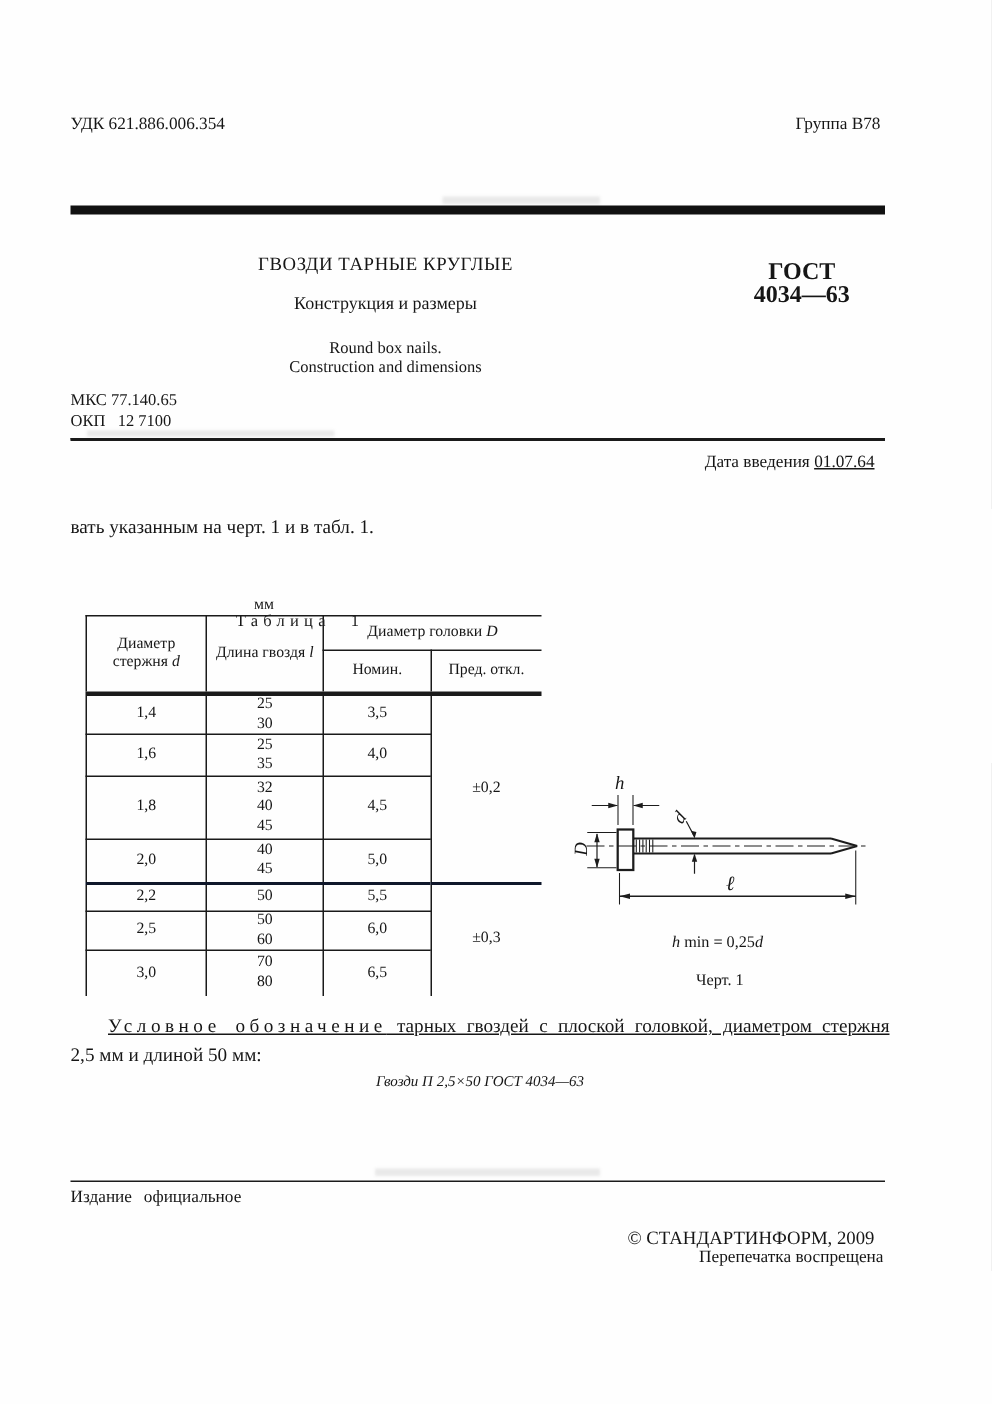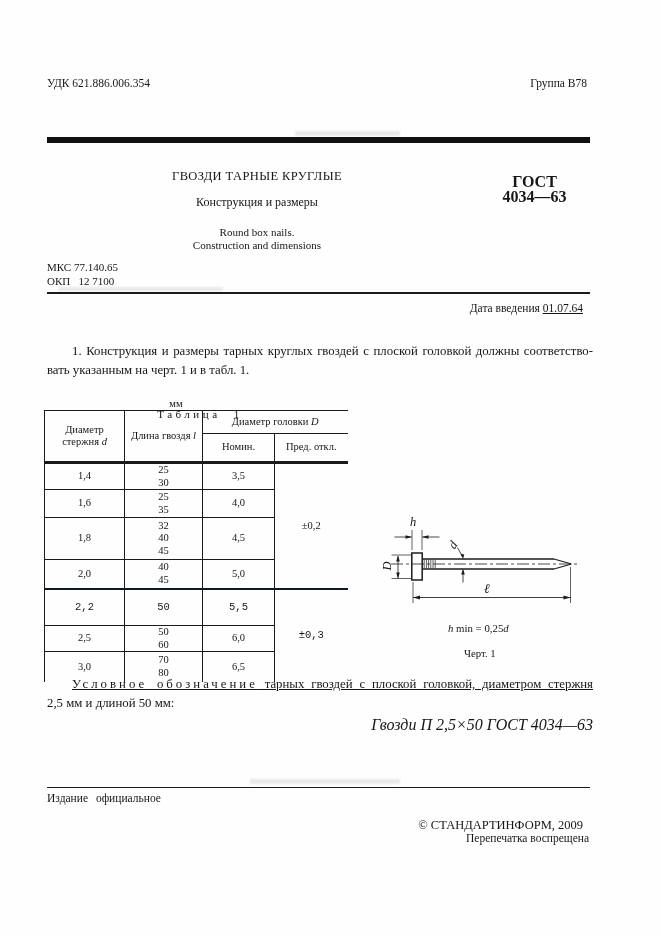"1. Конструкция и размеры тарных" div.jline { html: <div>1. Конструкция и размеры тарных круглых гвоздей с плоской головкой должны соответство-</div> -> none }
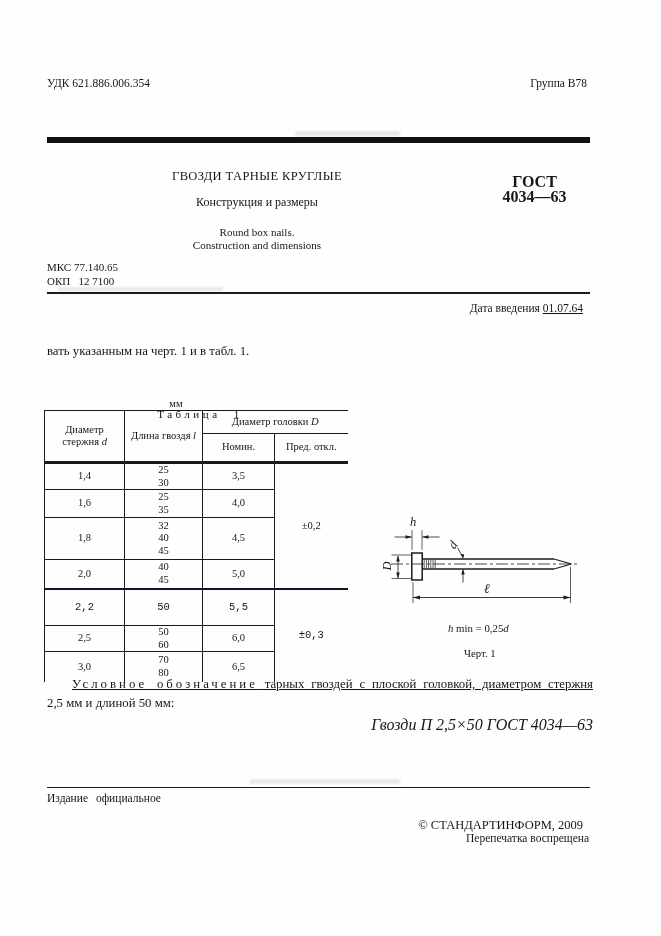"Диаметр" .gtable { left: 44px -> 57px }
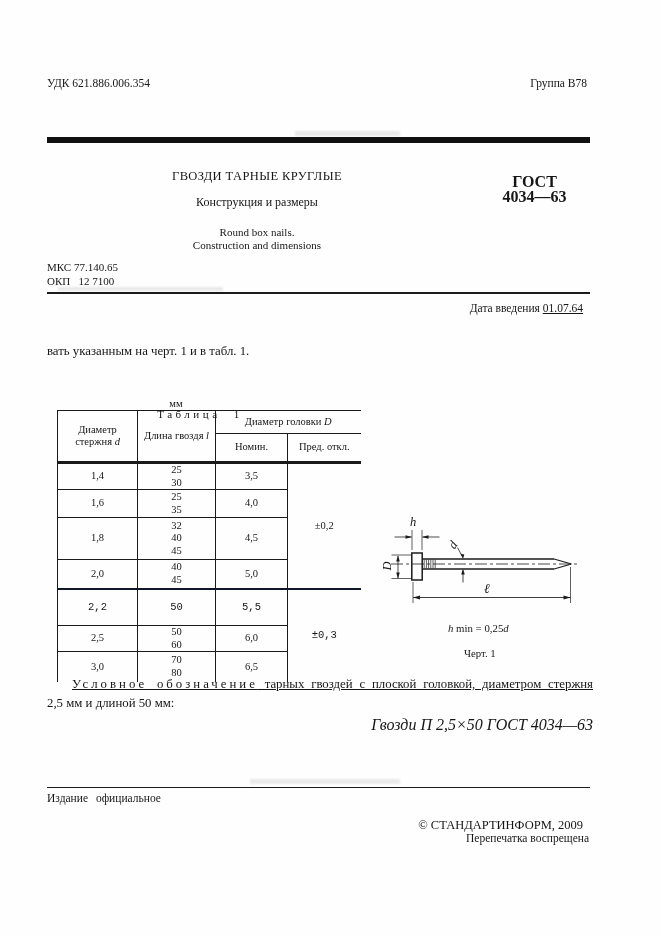"2,2" tr.r5 { font-family: Liberation Mono, monospace -> none; height: 37px -> 19px }
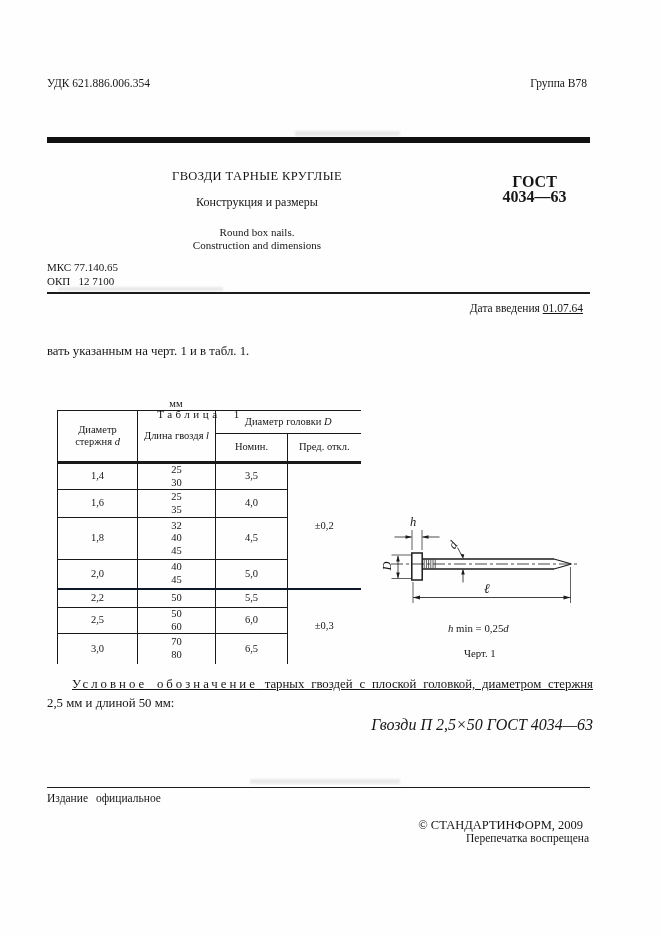"Гвозди П 2,5×50 ГОСТ 4034—63" .desig { font-size: 16px -> 10px; text-align: right -> center }
